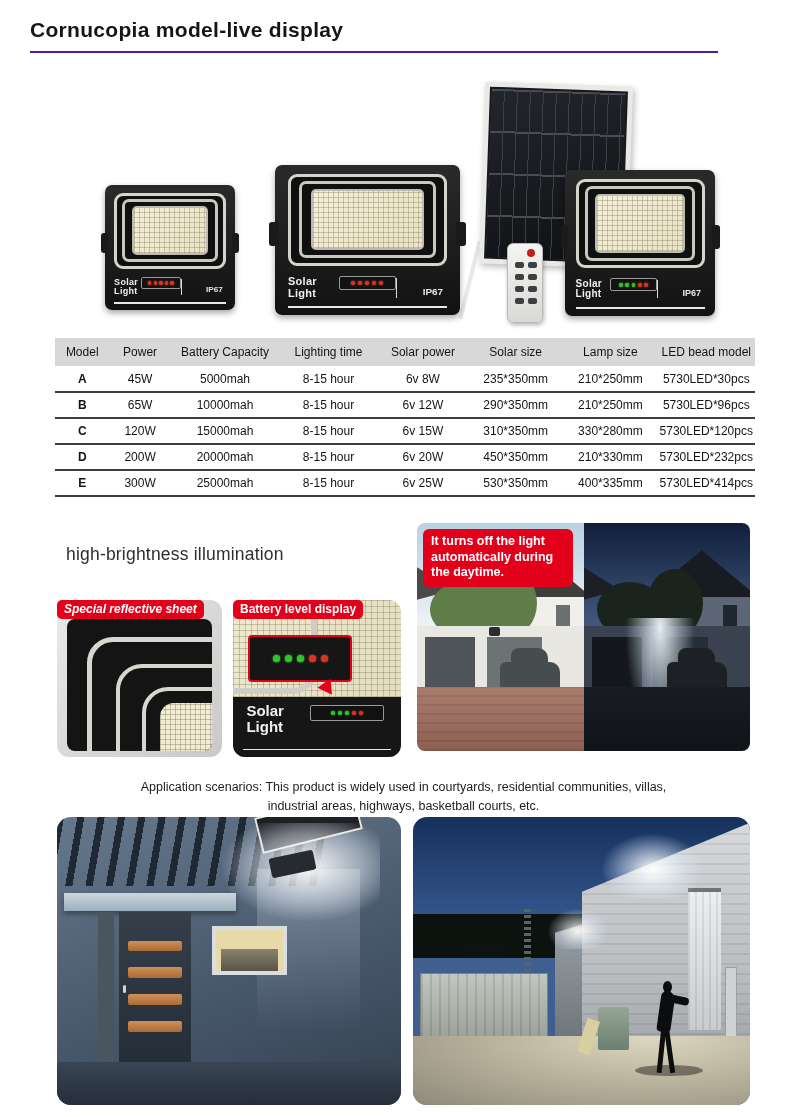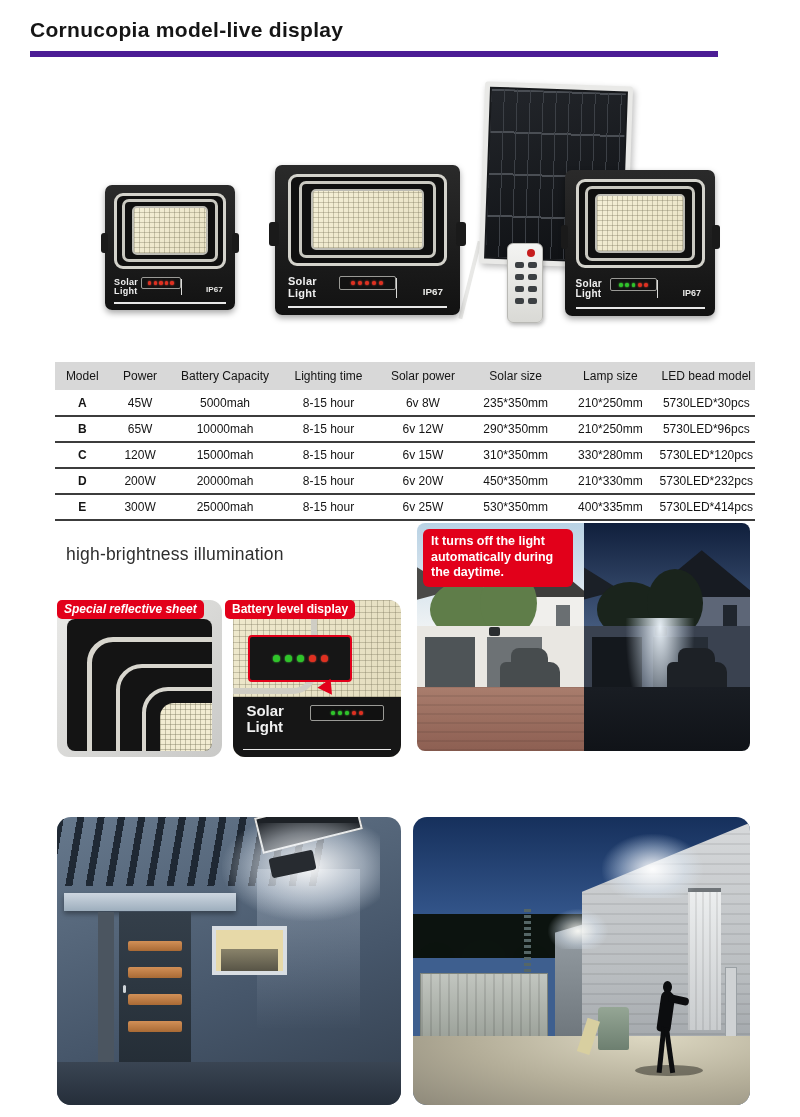"Cornucopia model-live display" .hdr { border-bottom: 6px solid #4c1d95 -> 2px solid #4c1d95 }
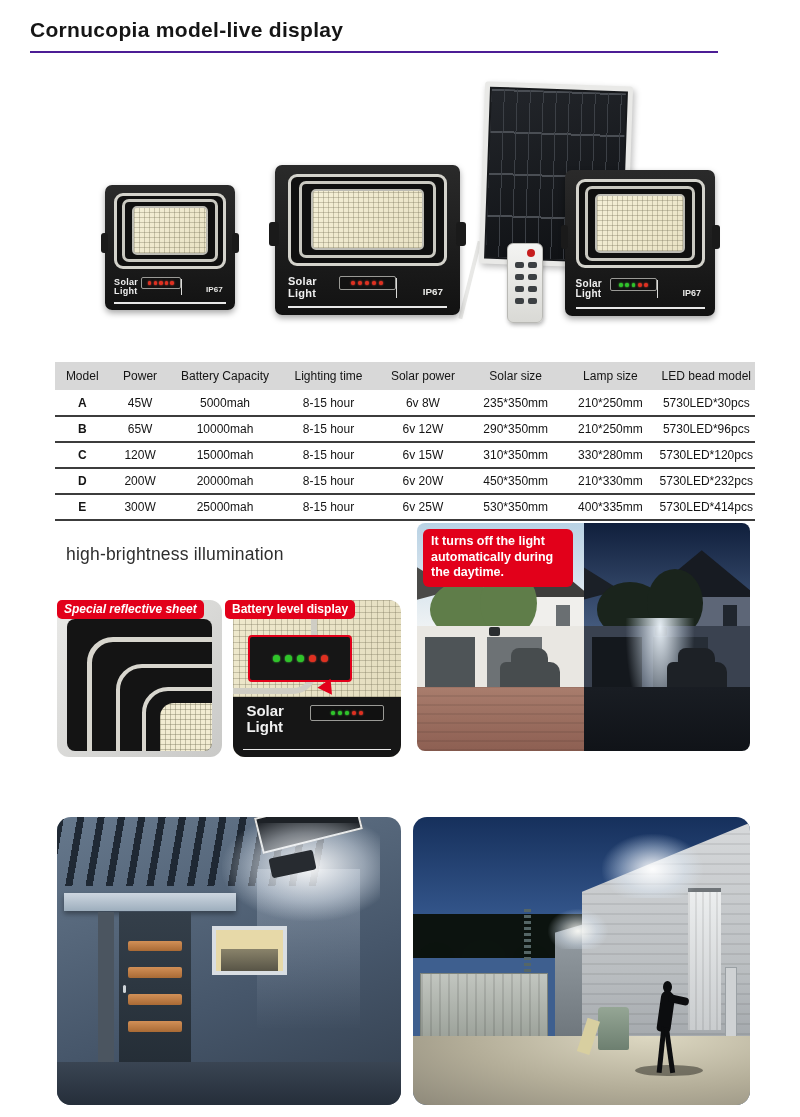"Model" .spec { margin-top: 24px -> none }
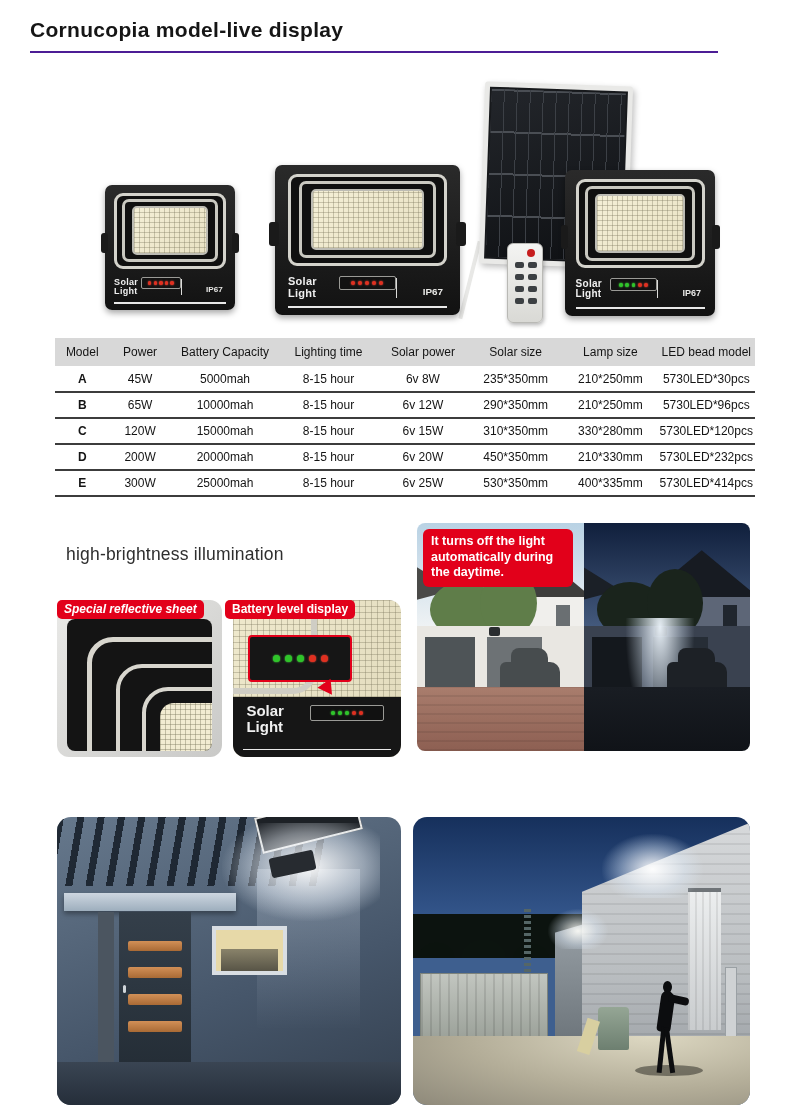"Battery level display" div.redtag { left: 225px -> 233px }
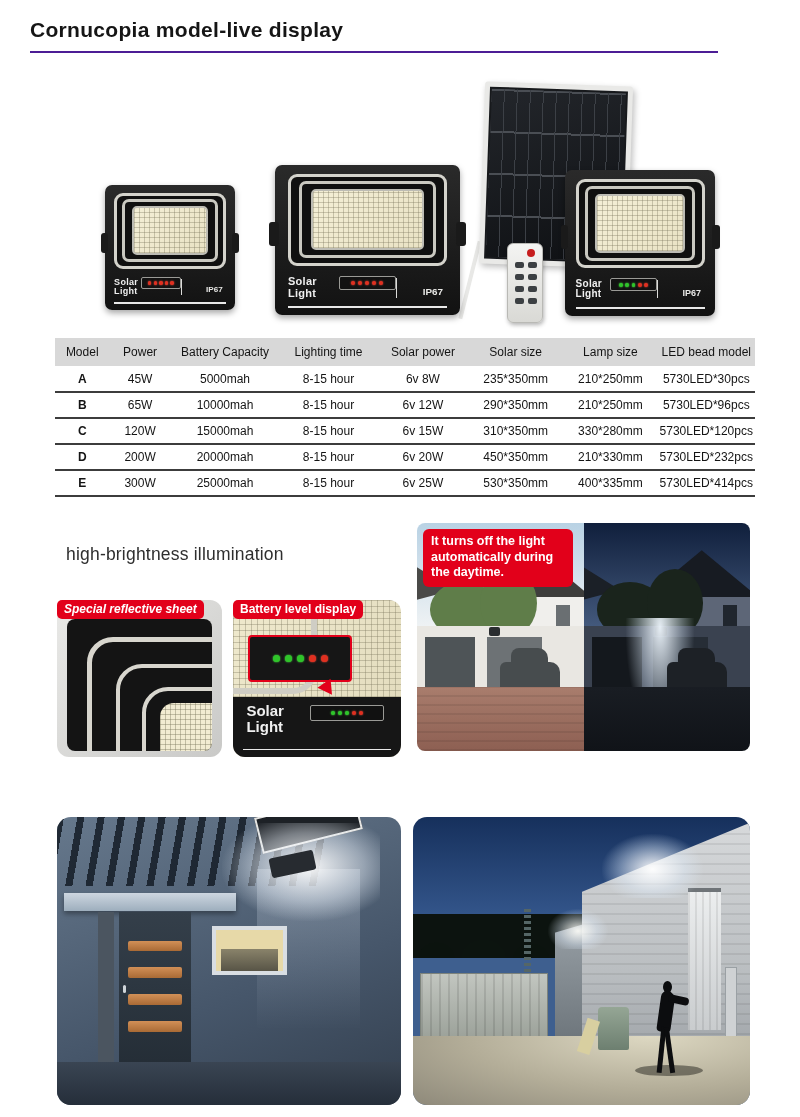"Application scenarios: This product is" div.apps { html: none -> <div> <div>Application scenarios: This product is widely used in courtyards, residential communities, villas,</div> <div>industrial areas, highways, basketball courts, etc.</div> </div> }
